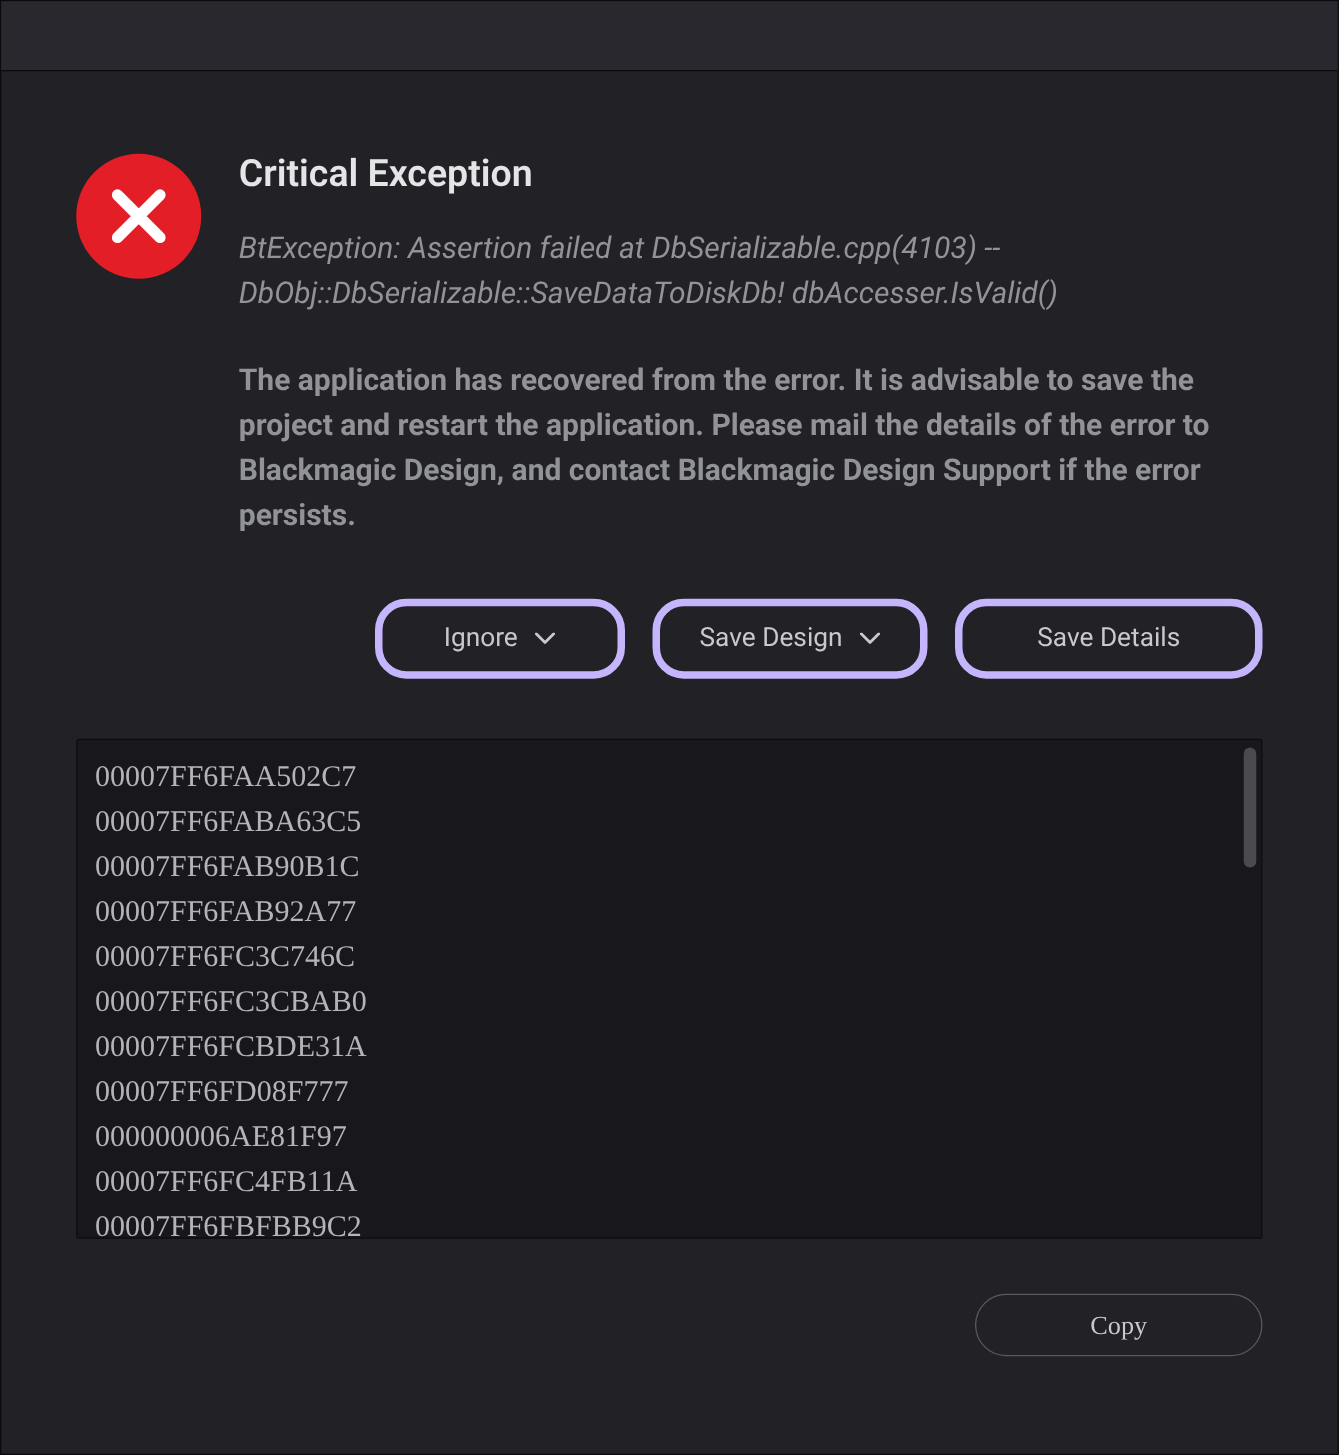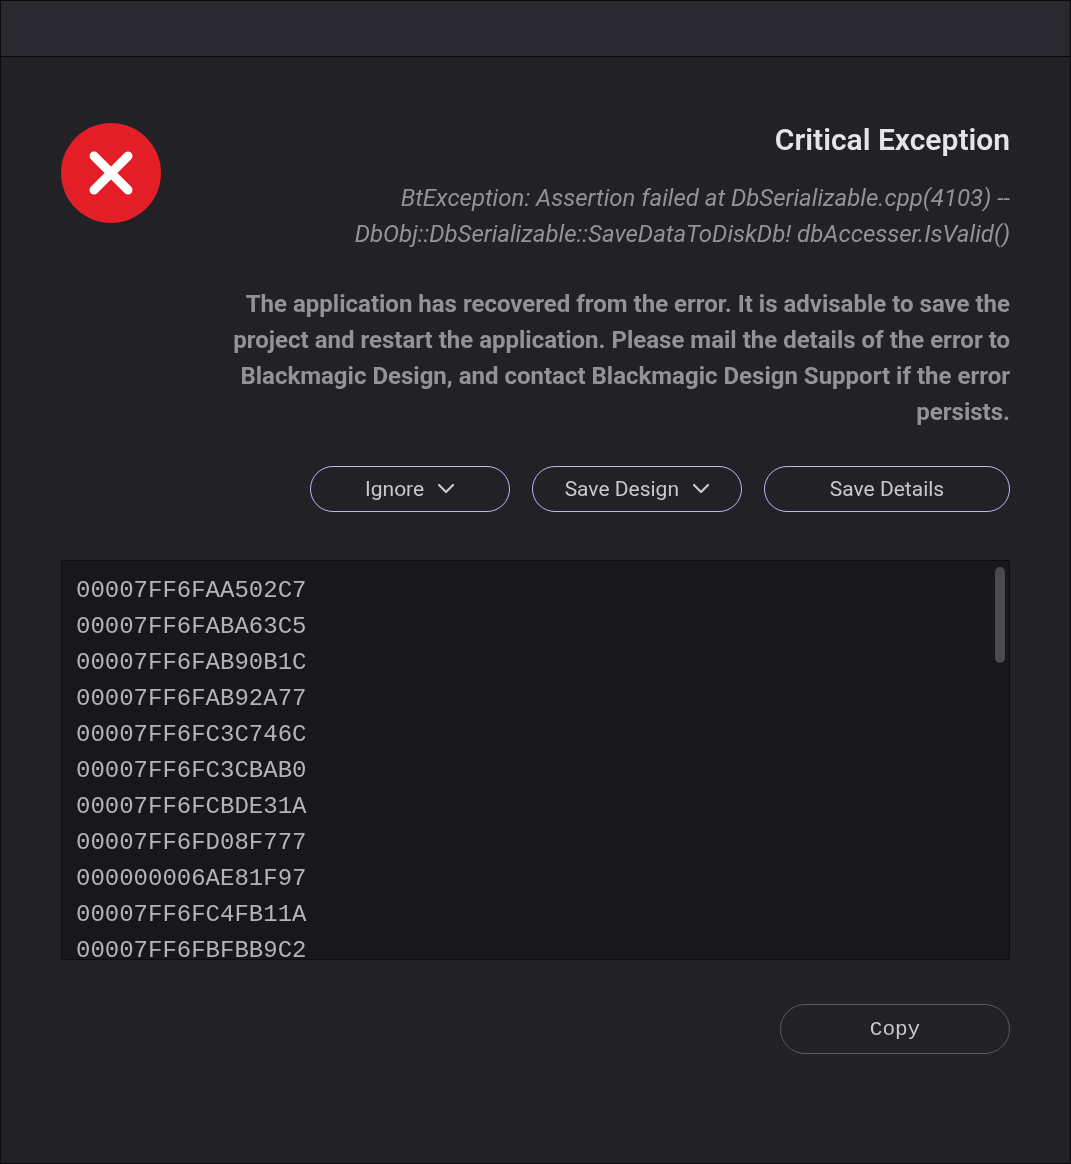"Critical Exception" .header-row { margin-bottom: 36px -> 49px; text-align: right -> none }
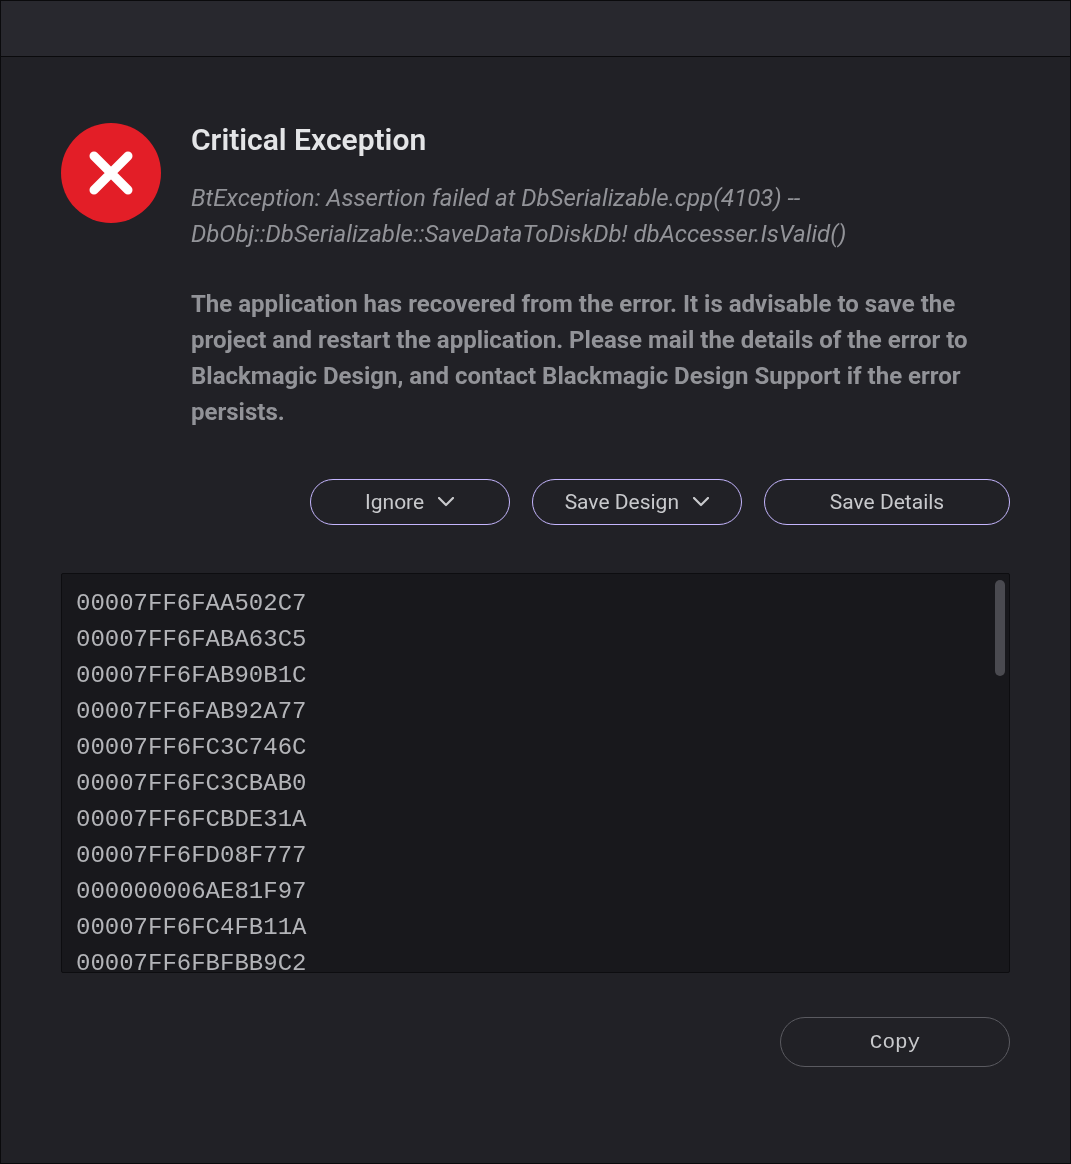"Ignore" .pill-button { border: 1px solid #c4b5fd -> 6px solid #c4b5fd; height: 46px -> 64px }
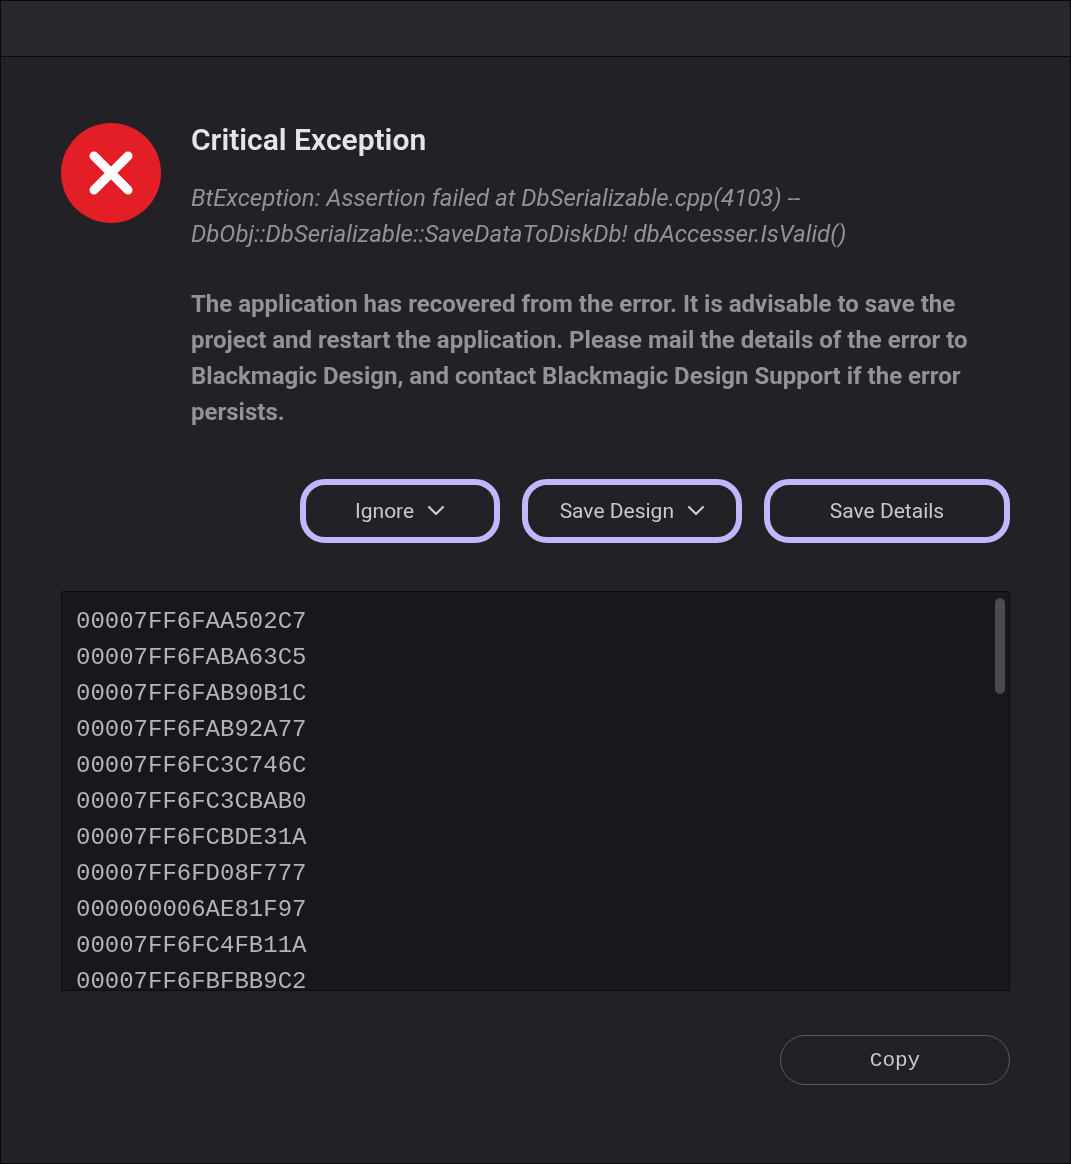"00007FF6FAA502C7" .details-text { font-family: Liberation Mono, monospace -> Liberation Serif, serif }
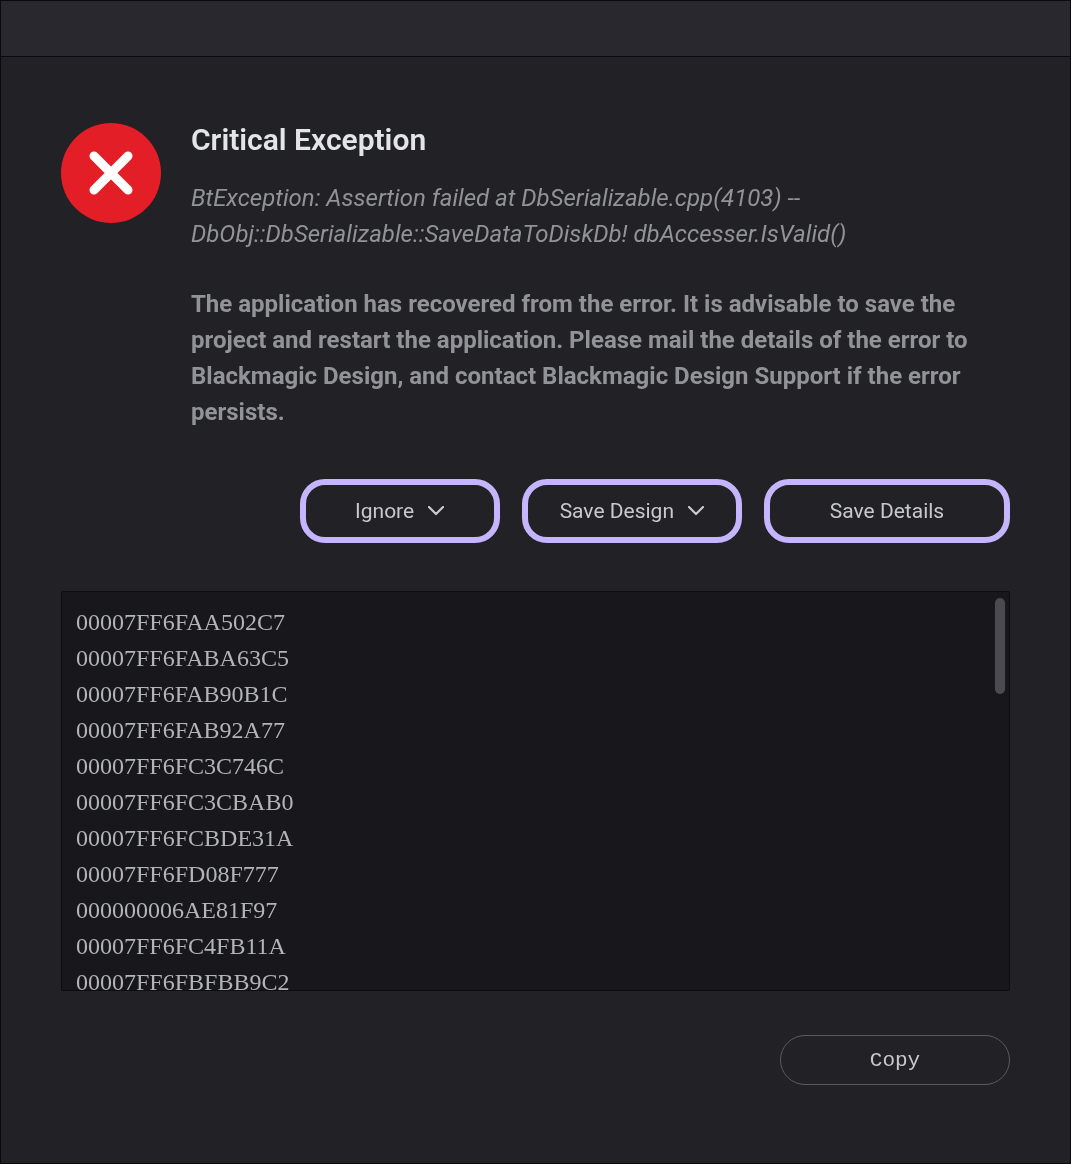"Copy" .copy-button { font-family: Liberation Mono, monospace -> Liberation Serif, serif }
